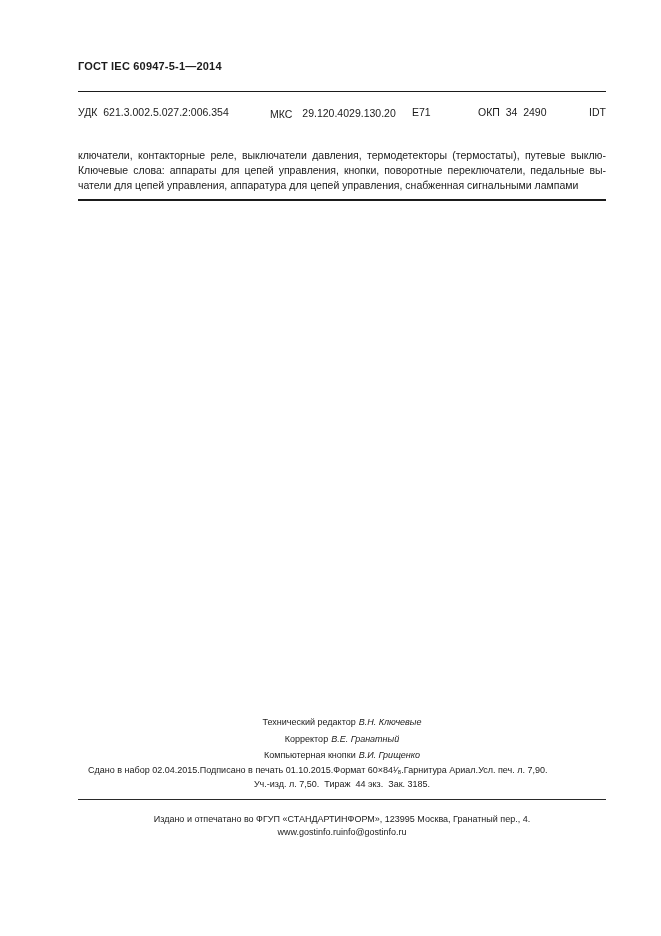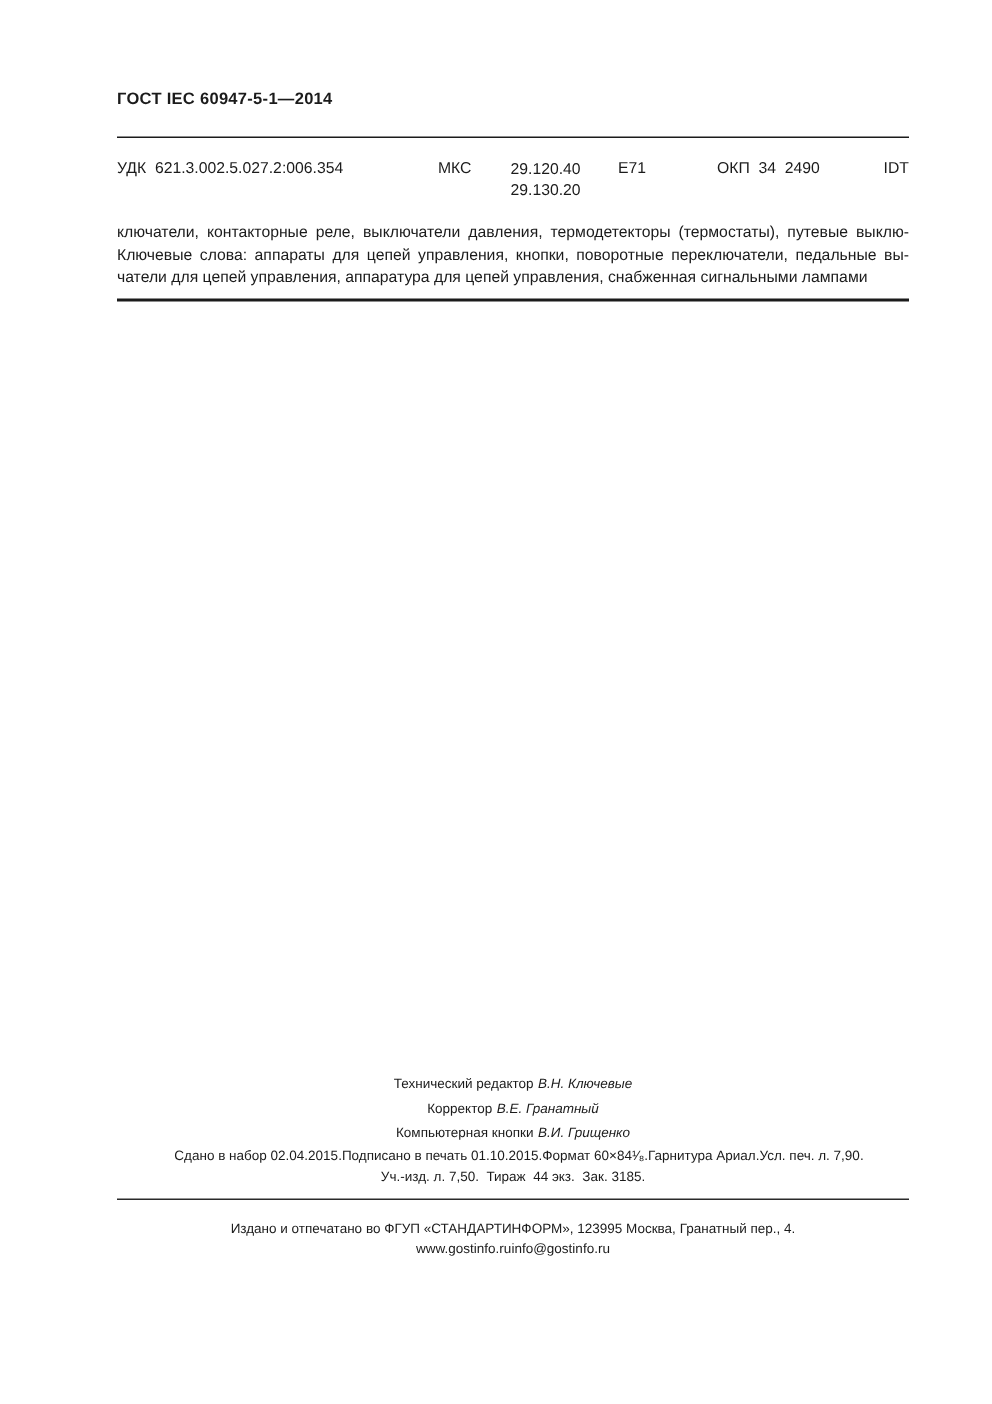"МКС" .mks-block { align-items: none -> flex-end; gap: 26px -> 10px; left: 214px -> 192px }
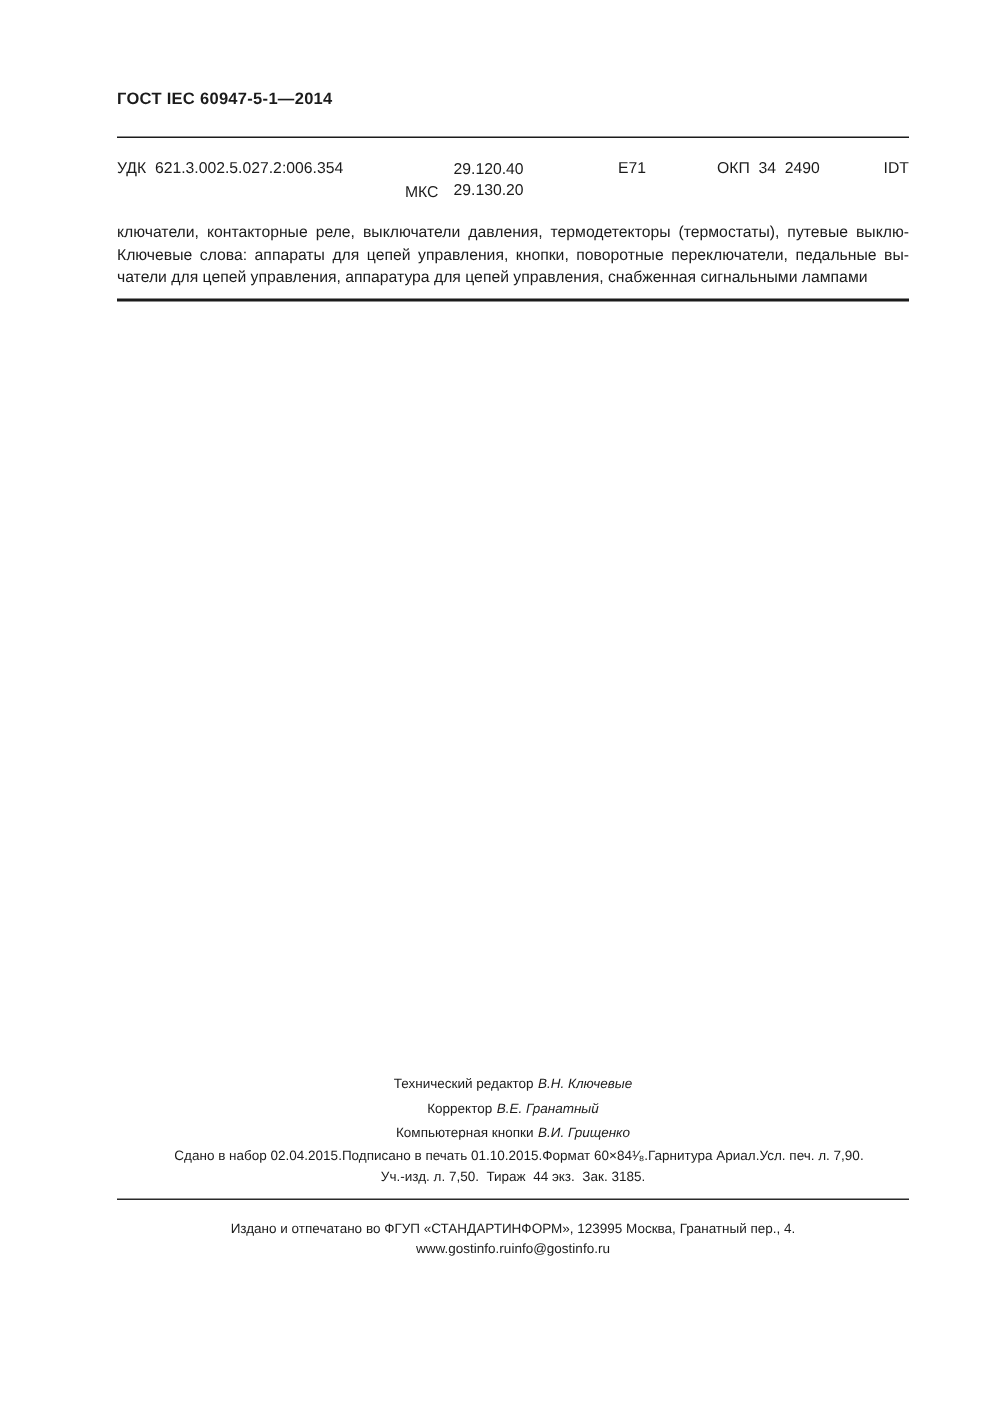"29.120.40" .mks-codes { flex-direction: column -> row }
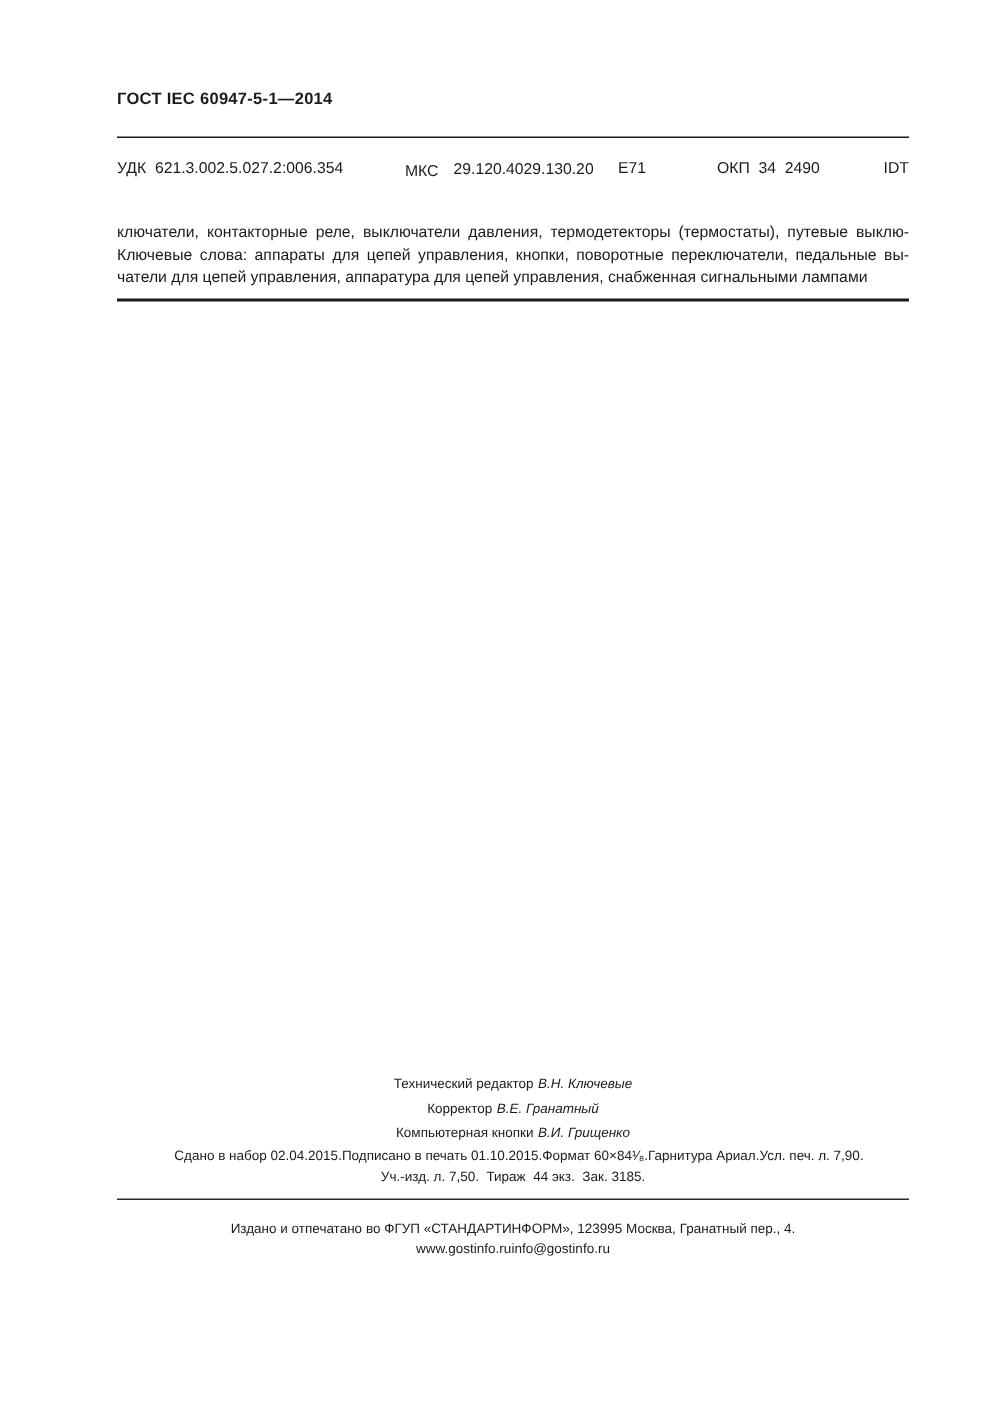"Сдано в набор 02.04.2015." .imprint-line-1 { justify-content: center -> flex-start }
